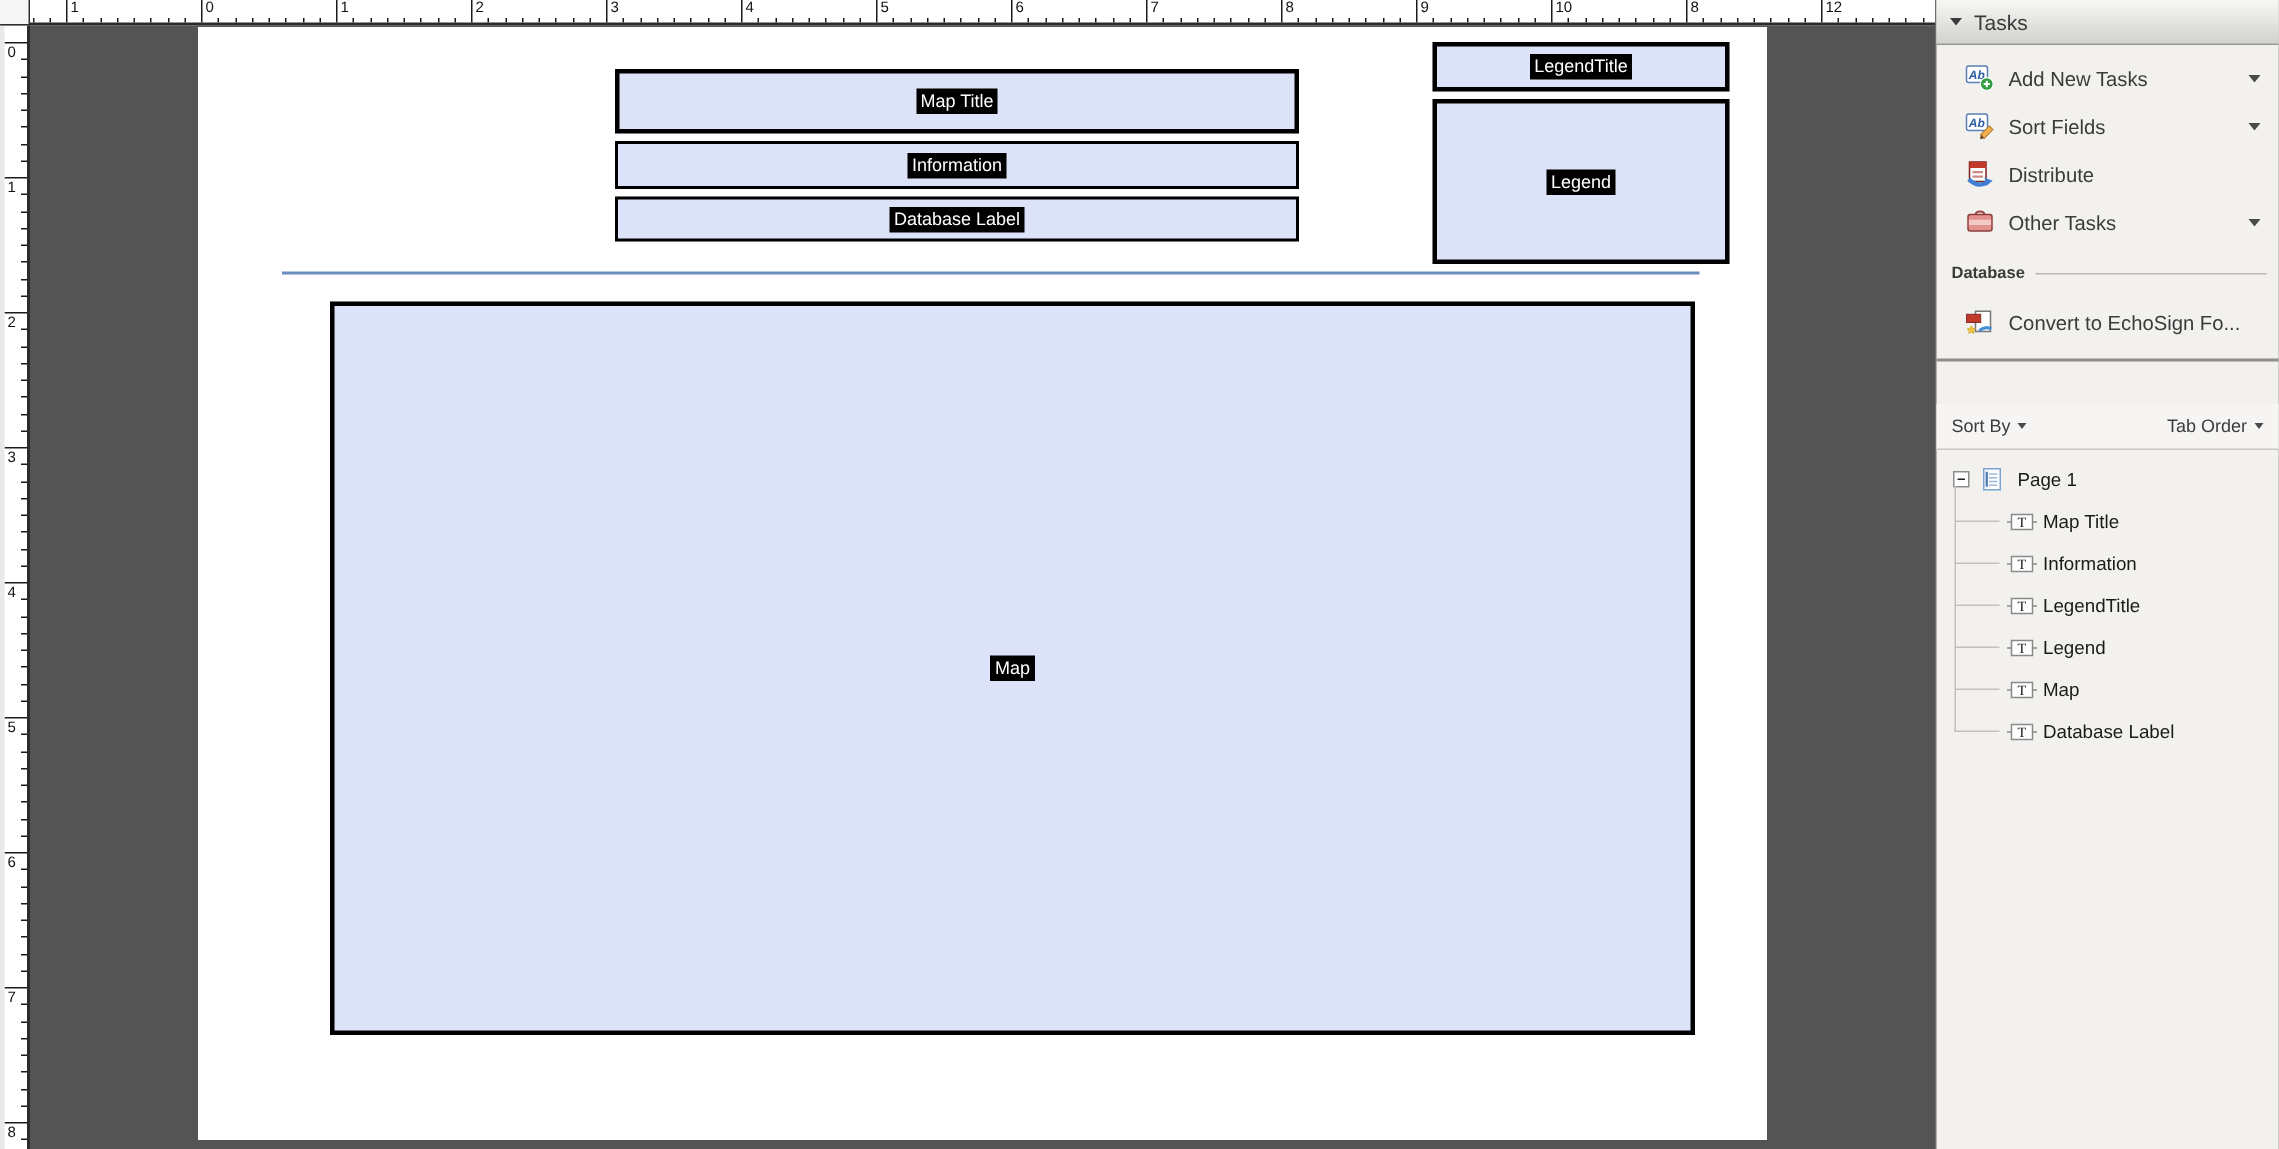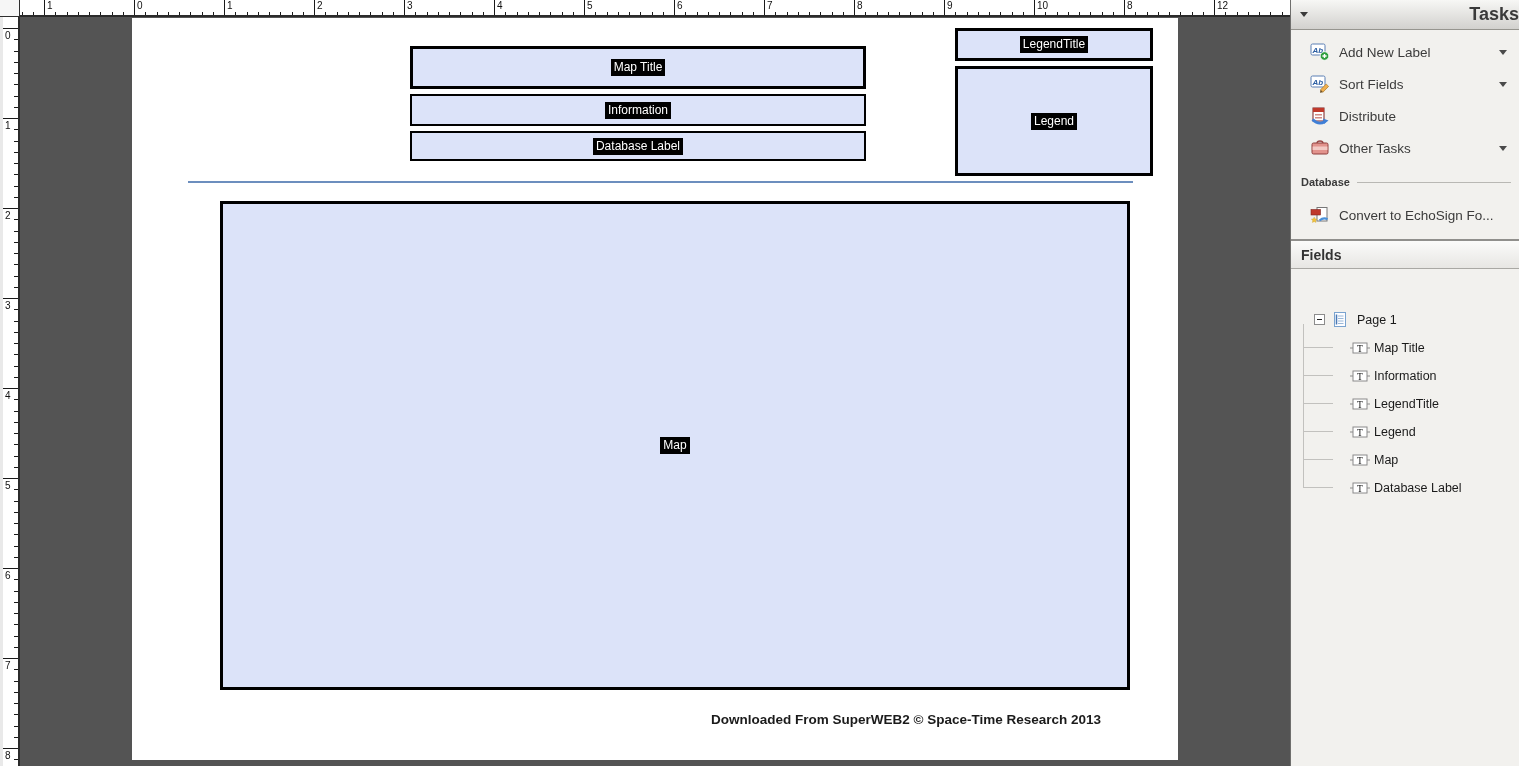"Tasks" .tasks-header { font-size: 18px -> 14px; font-weight: bold -> normal; justify-content: space-between -> none }
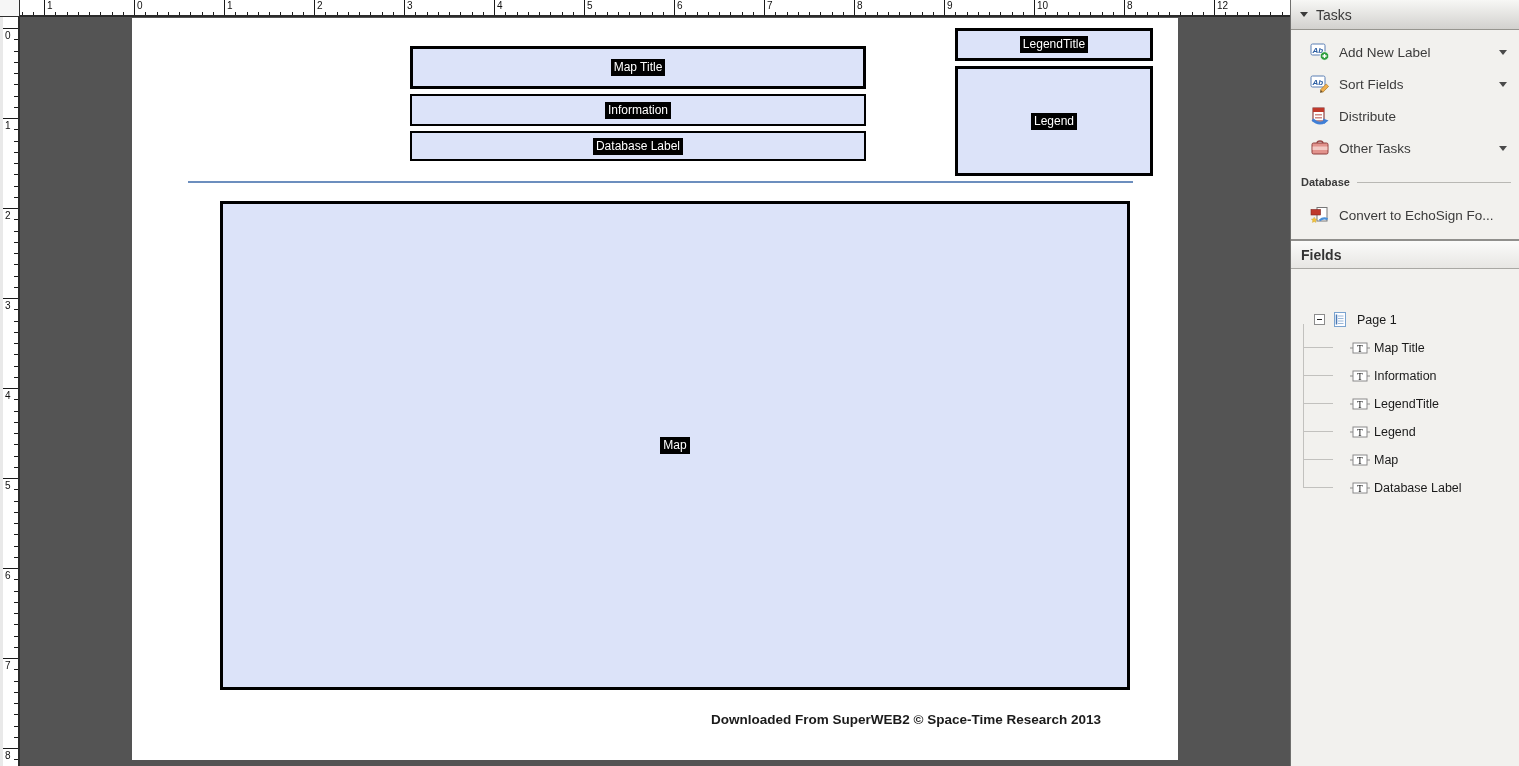"Add New Label" span.lbl { text: Label -> Tasks }
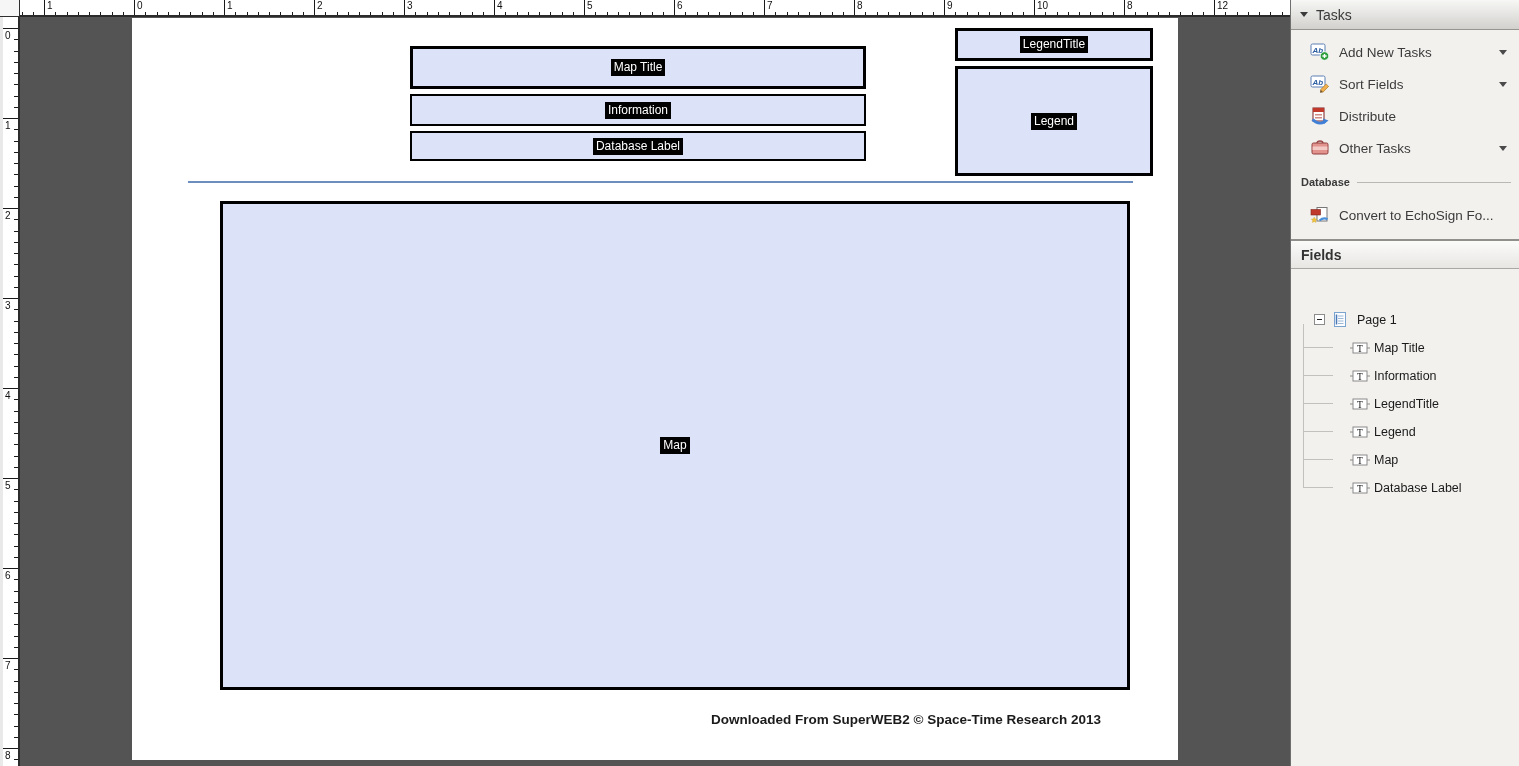"Fields" div.fields-header { html: <div> <span>Fields</span> </div> -> none }
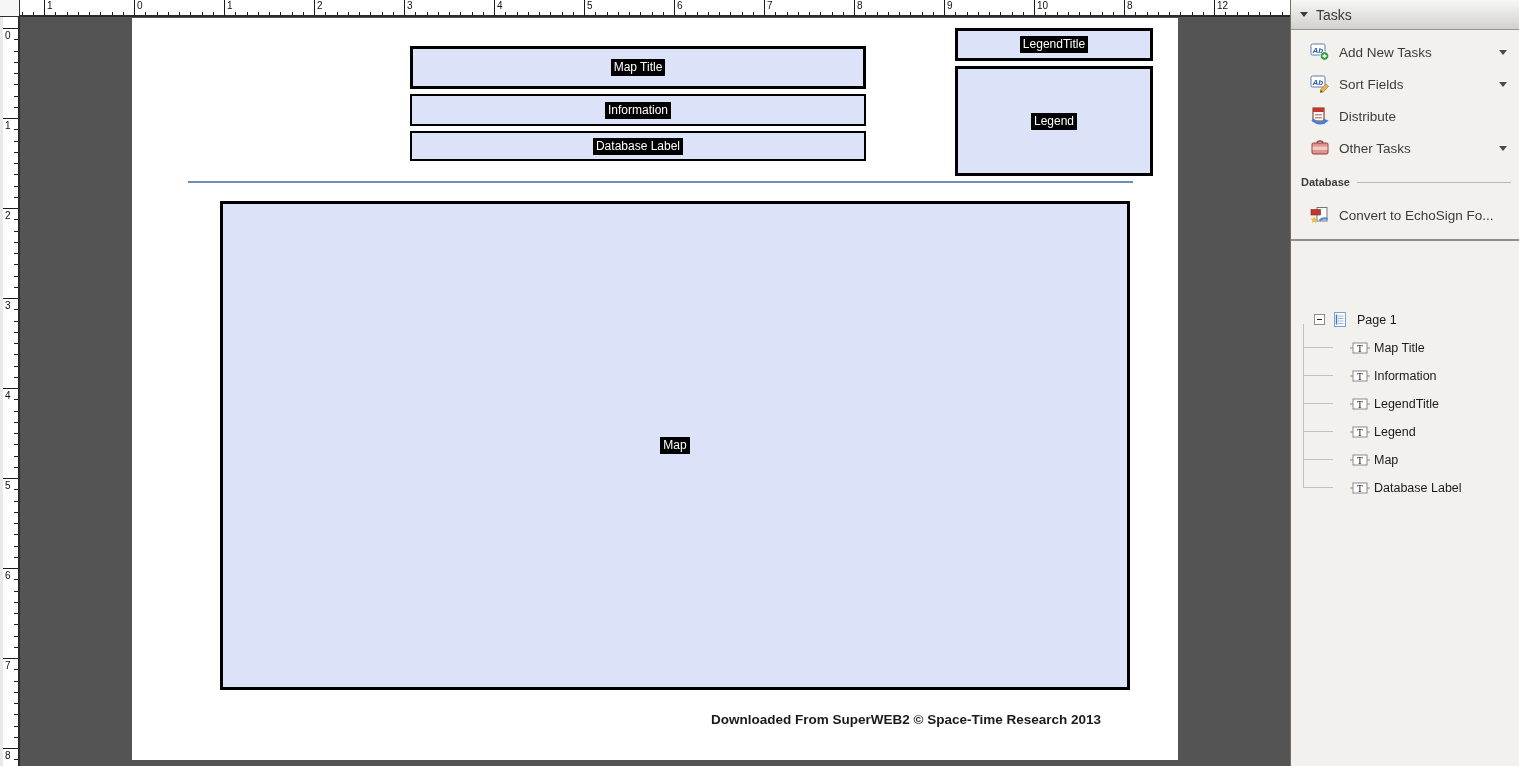"Sort By" div.sort-bar { html: none -> <div> <span> <span>Sort By</span> <span></span> </span> <span> <span>Tab Order</span> <span></span> </span> </div> }
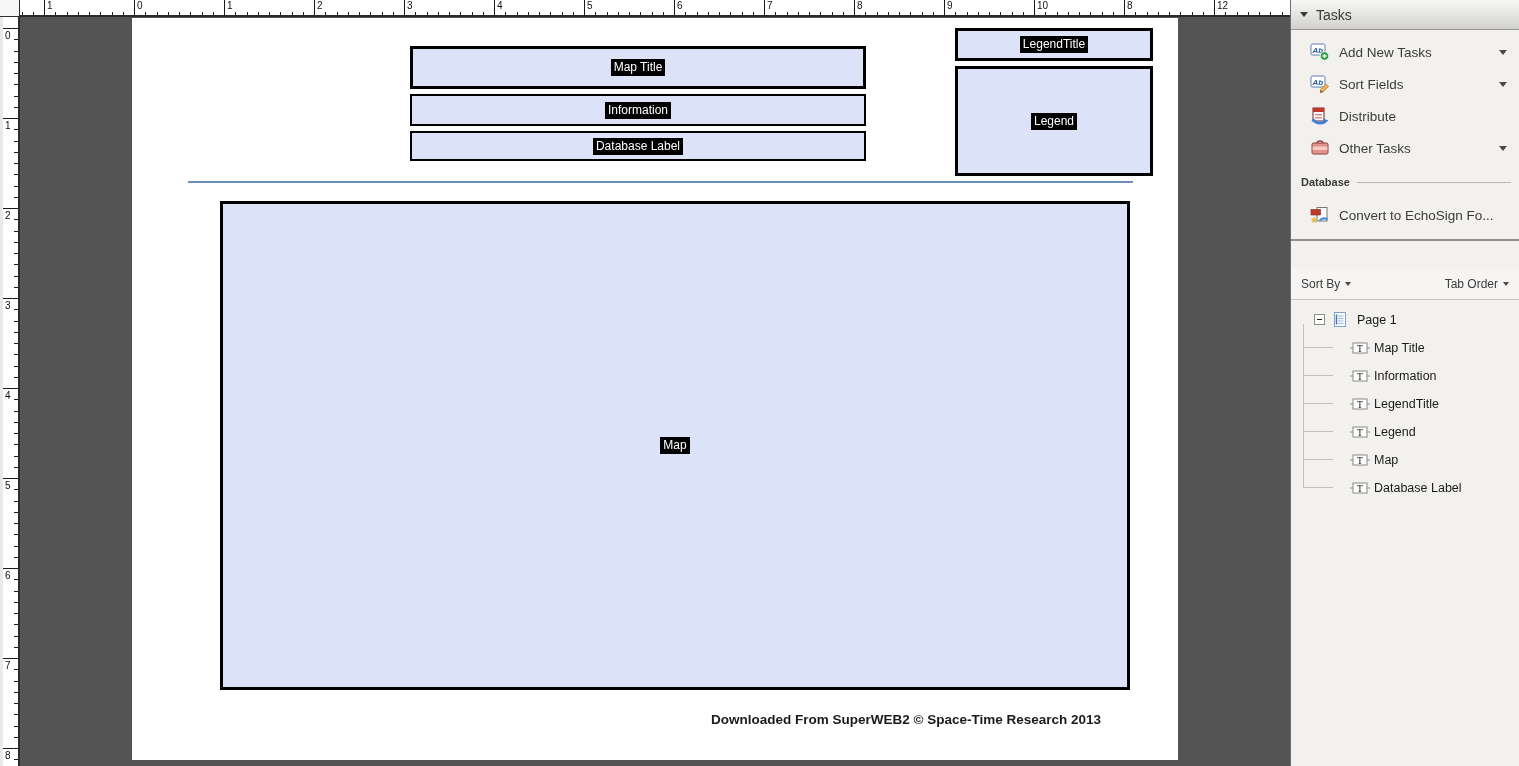"Page 1" .tree-row { left: 16px -> 4px }
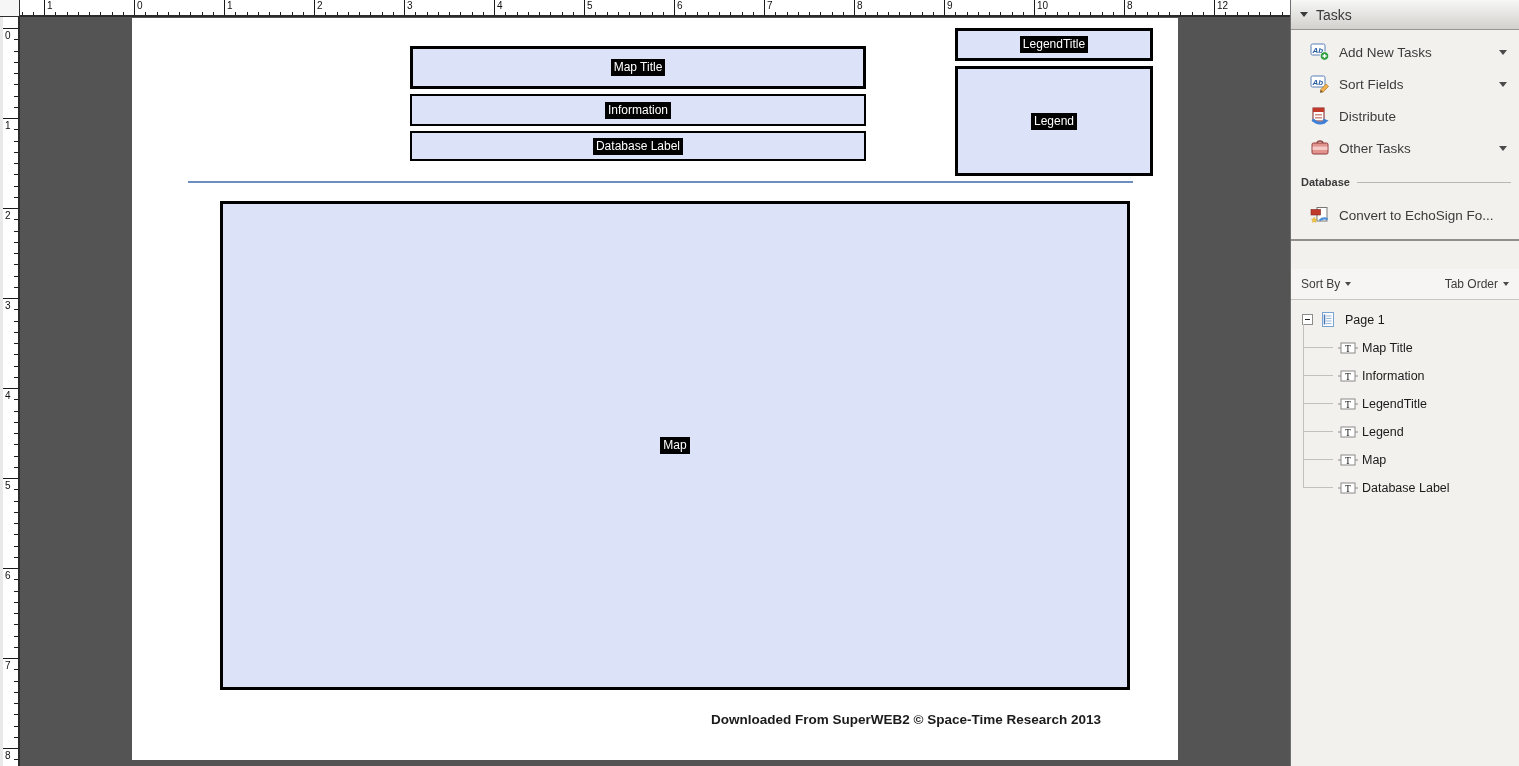"Downloaded From SuperWEB2 © Space-Time" div.page-footer { html: <div>Downloaded From SuperWEB2 © Space-Time Research 2013</div> -> none }
